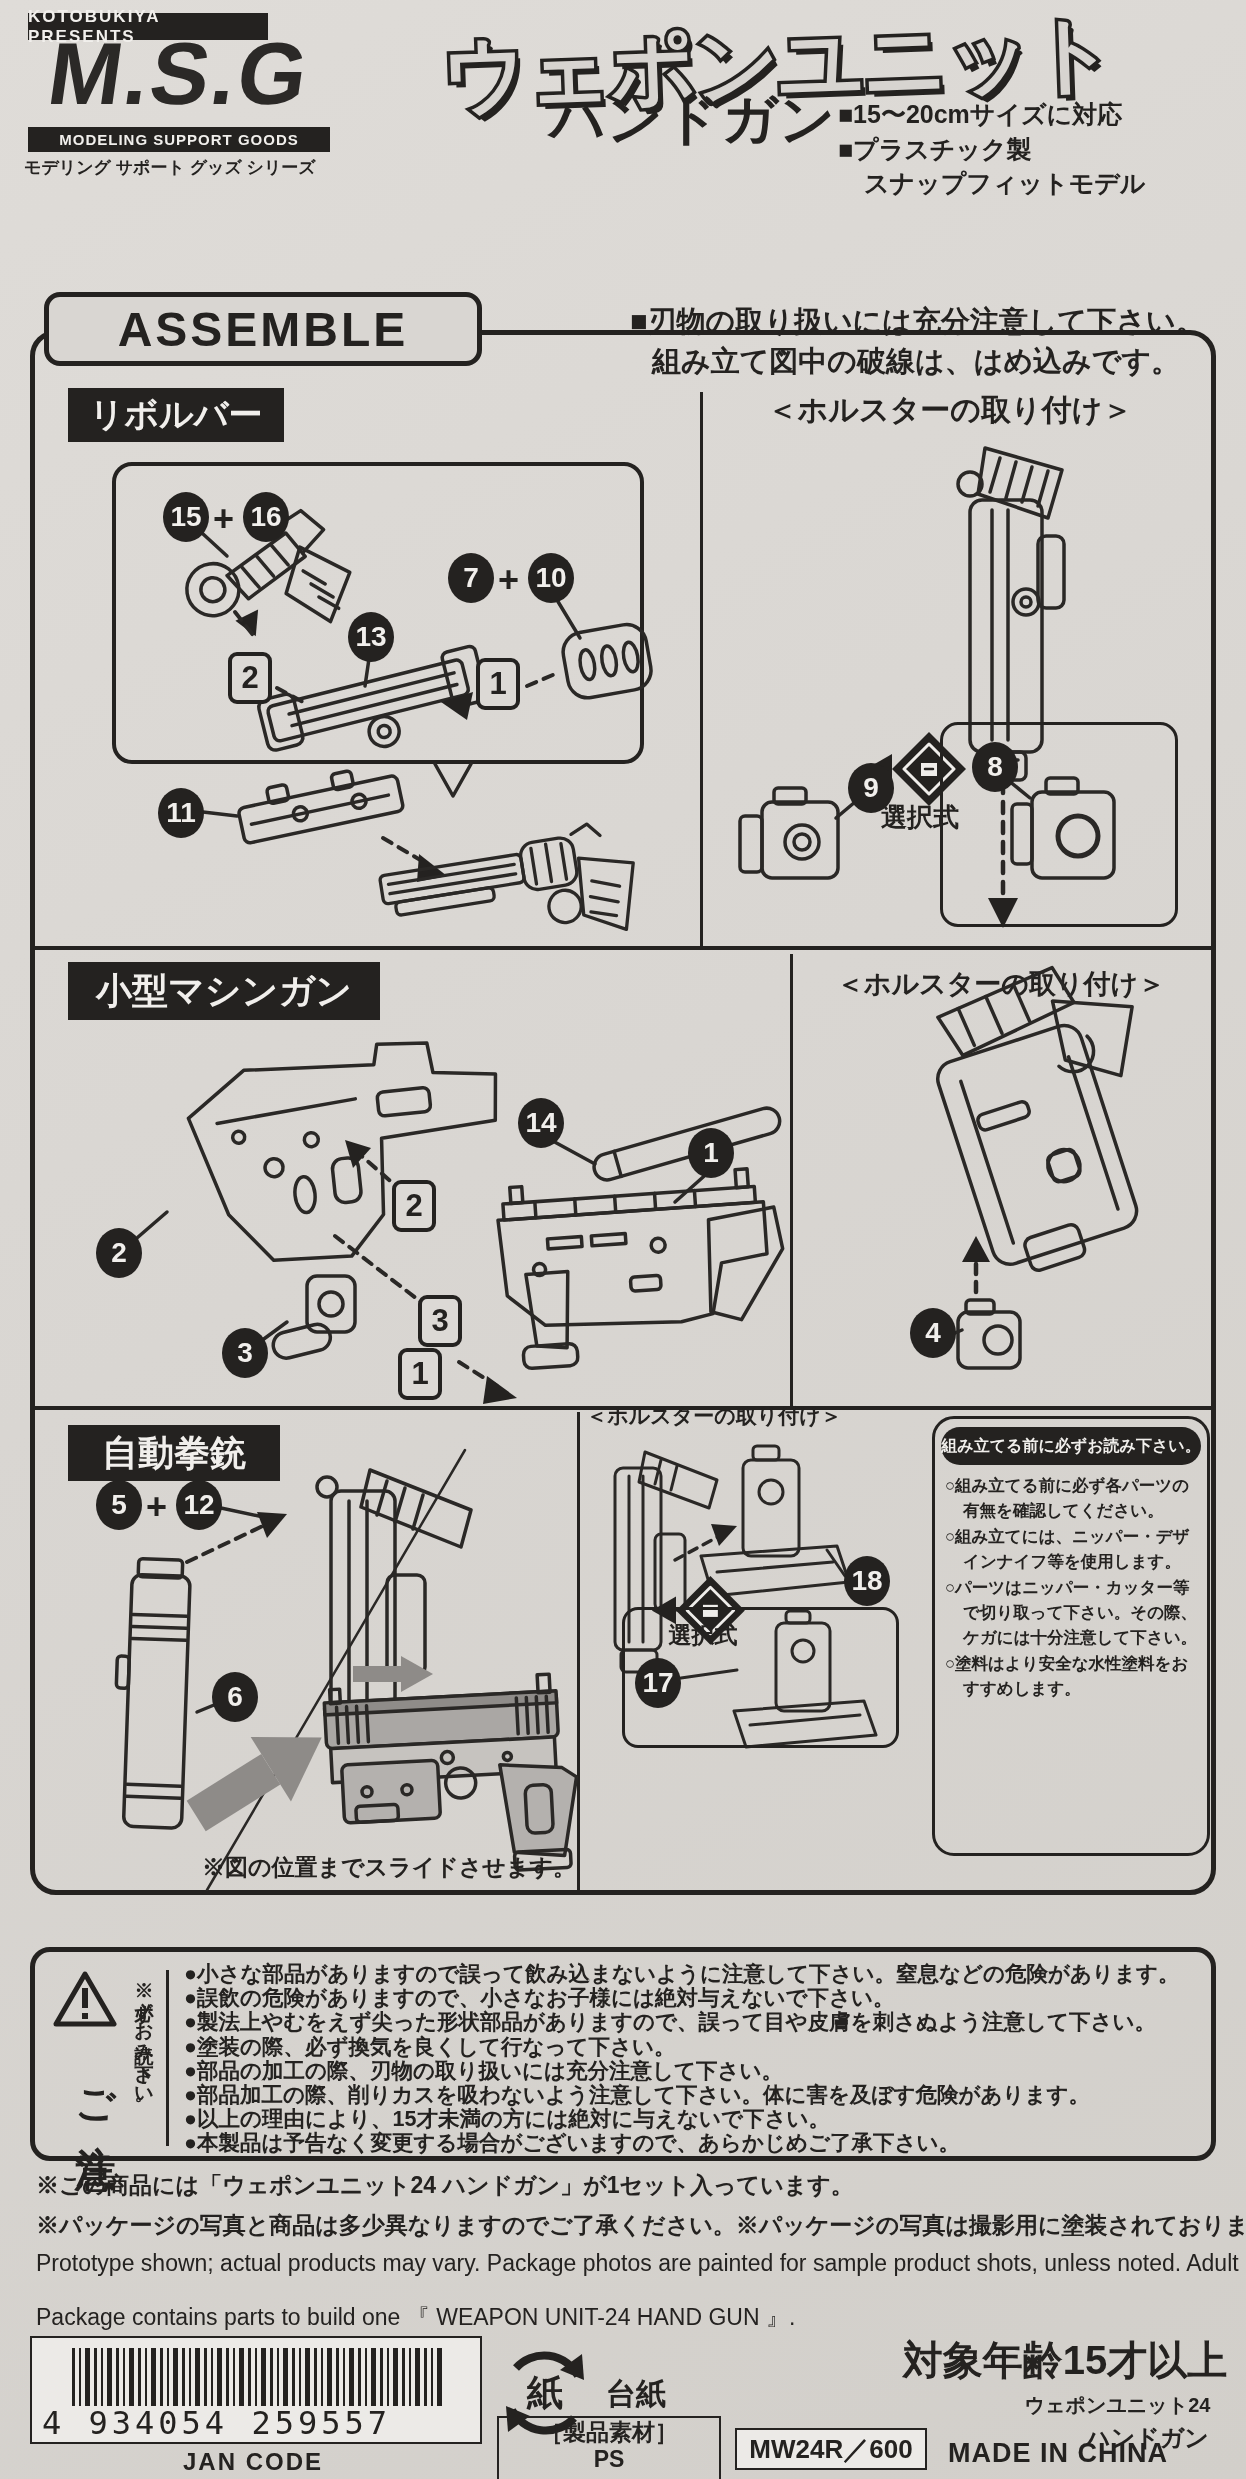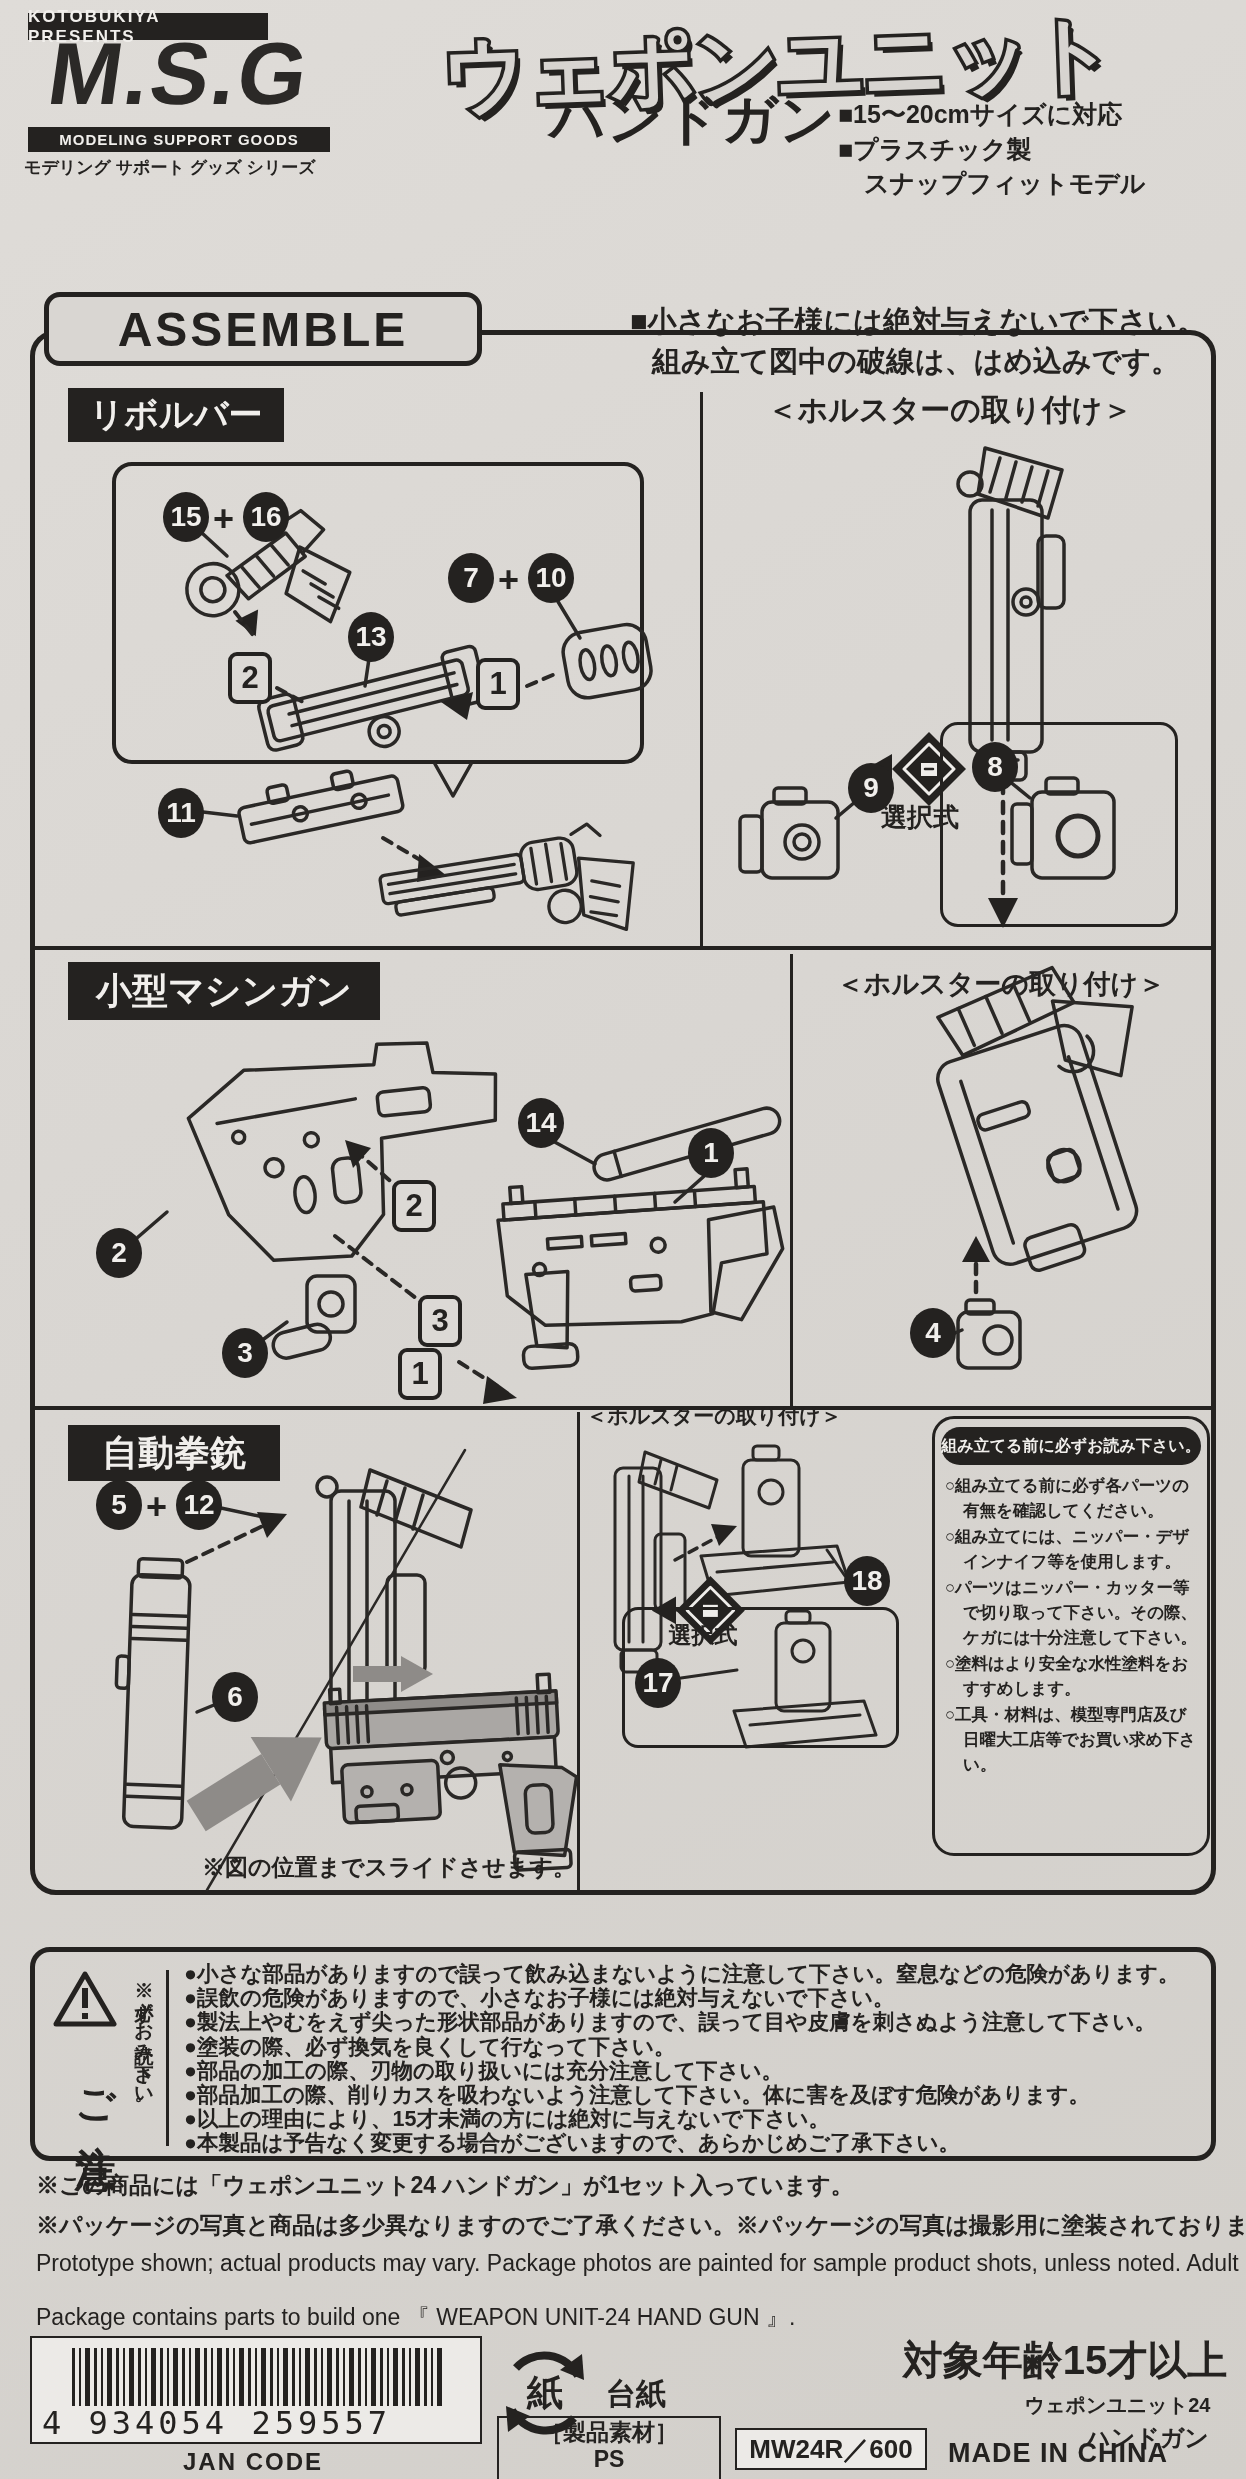"■小さなお子様には絶対与えないで下さい。" div.abs { text: 小さなお子様には絶対与えないで -> 刃物の取り扱いには充分注意して }
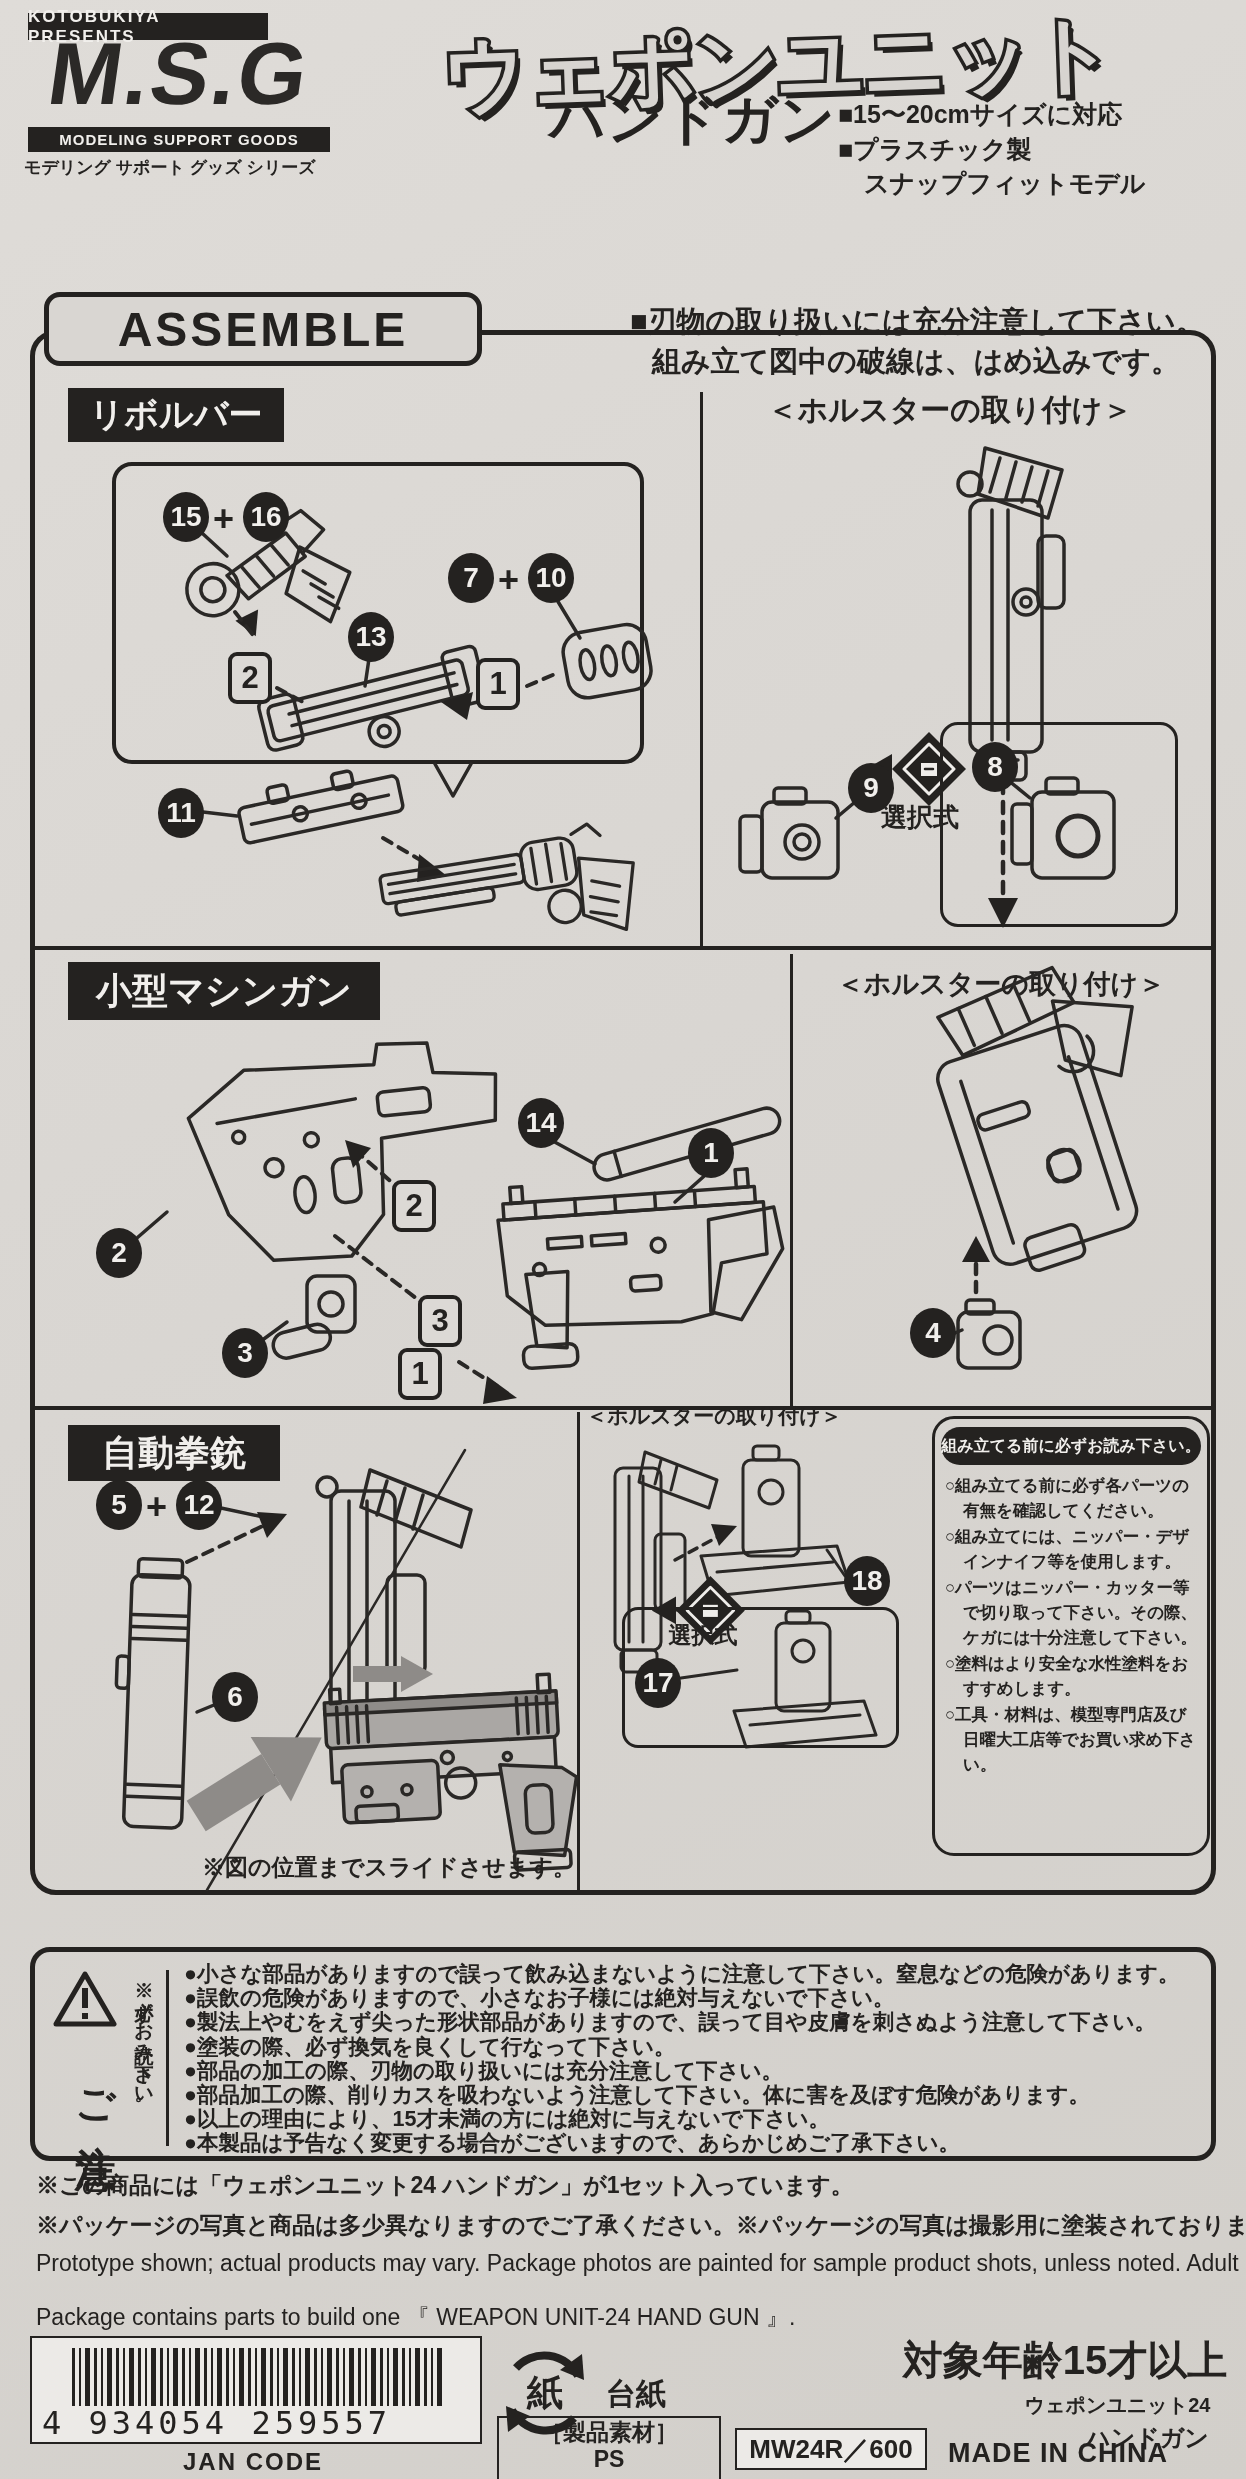"○工具・材料は、模型専門店及び日曜大工店等でお買い求め下さい。" div.readme-item { html: <div>○工具・材料は、模型専門店及び日曜大工店等でお買い求め下さい。</div> -> none }
